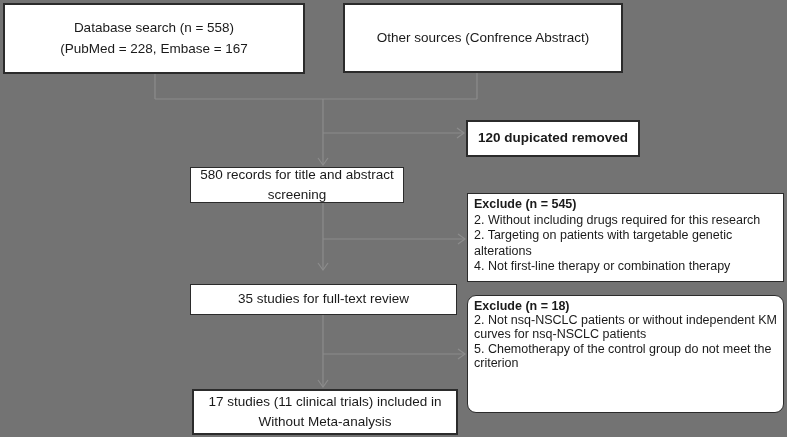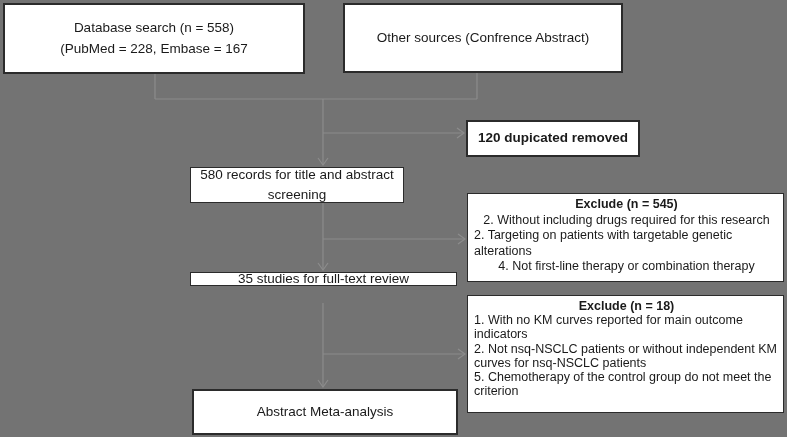"Exclude (n = 545)" .box.exclude { align-items: center -> flex-start }
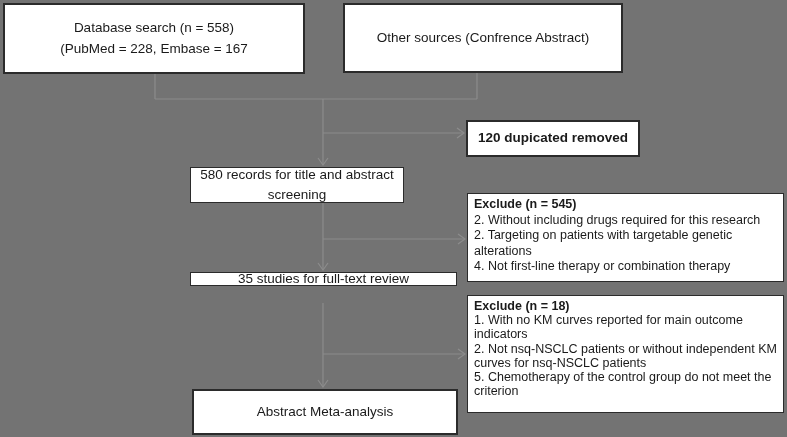"35 studies for full-text review" .box-fulltext { height: 14px -> 31px; top: 272px -> 284px }
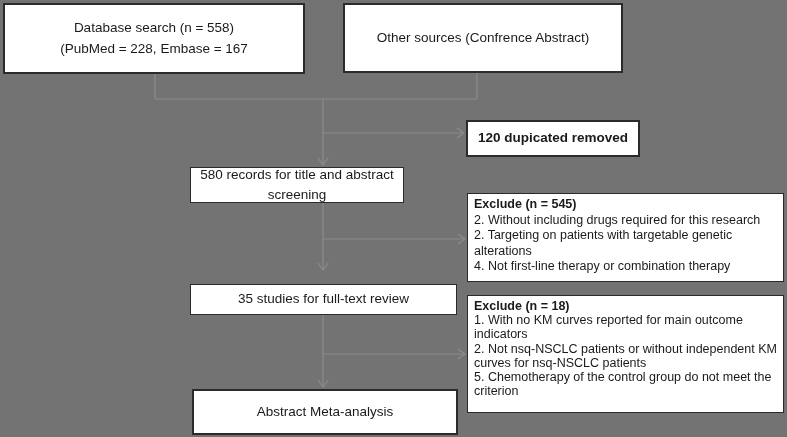"Exclude (n = 18)" .box-excl2 { border-radius: none -> 9px }
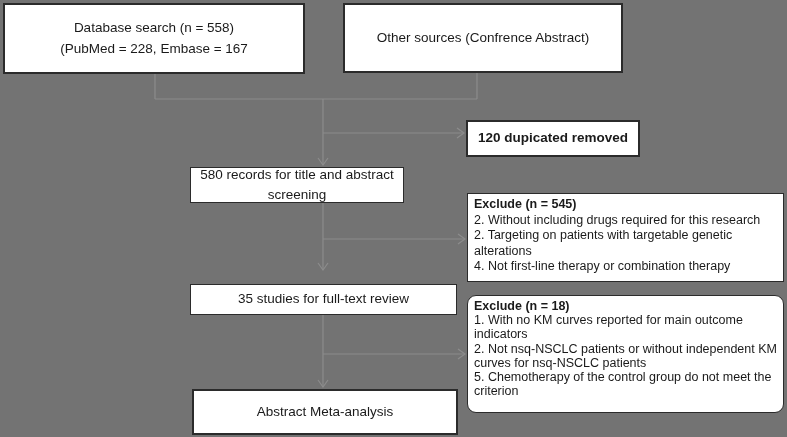"1. With no KM curves" div.xline { html: <div>1. With no KM curves reported for main outcome indicators</div> -> none }
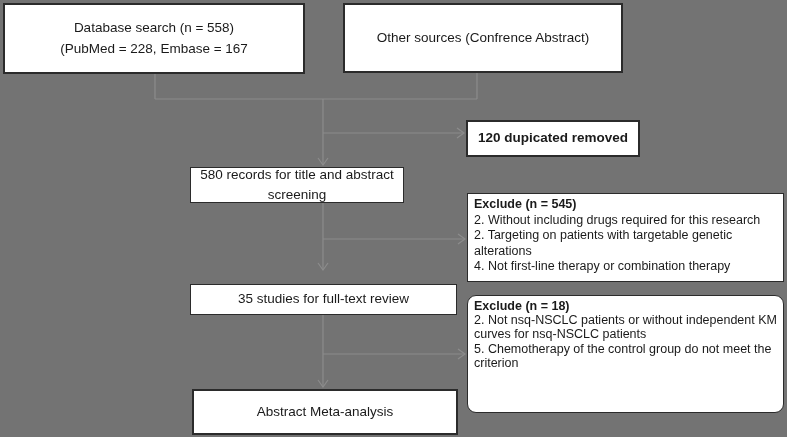"17 studies (11 clinical trials)" div.line { html: none -> <div>17 studies (11 clinical trials) included in</div> }
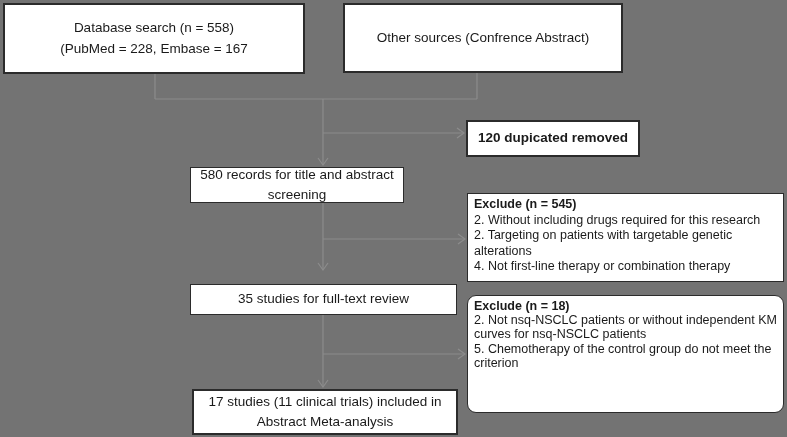"Abstract Meta-analysis" div.line { text: Abstract -> Without }
